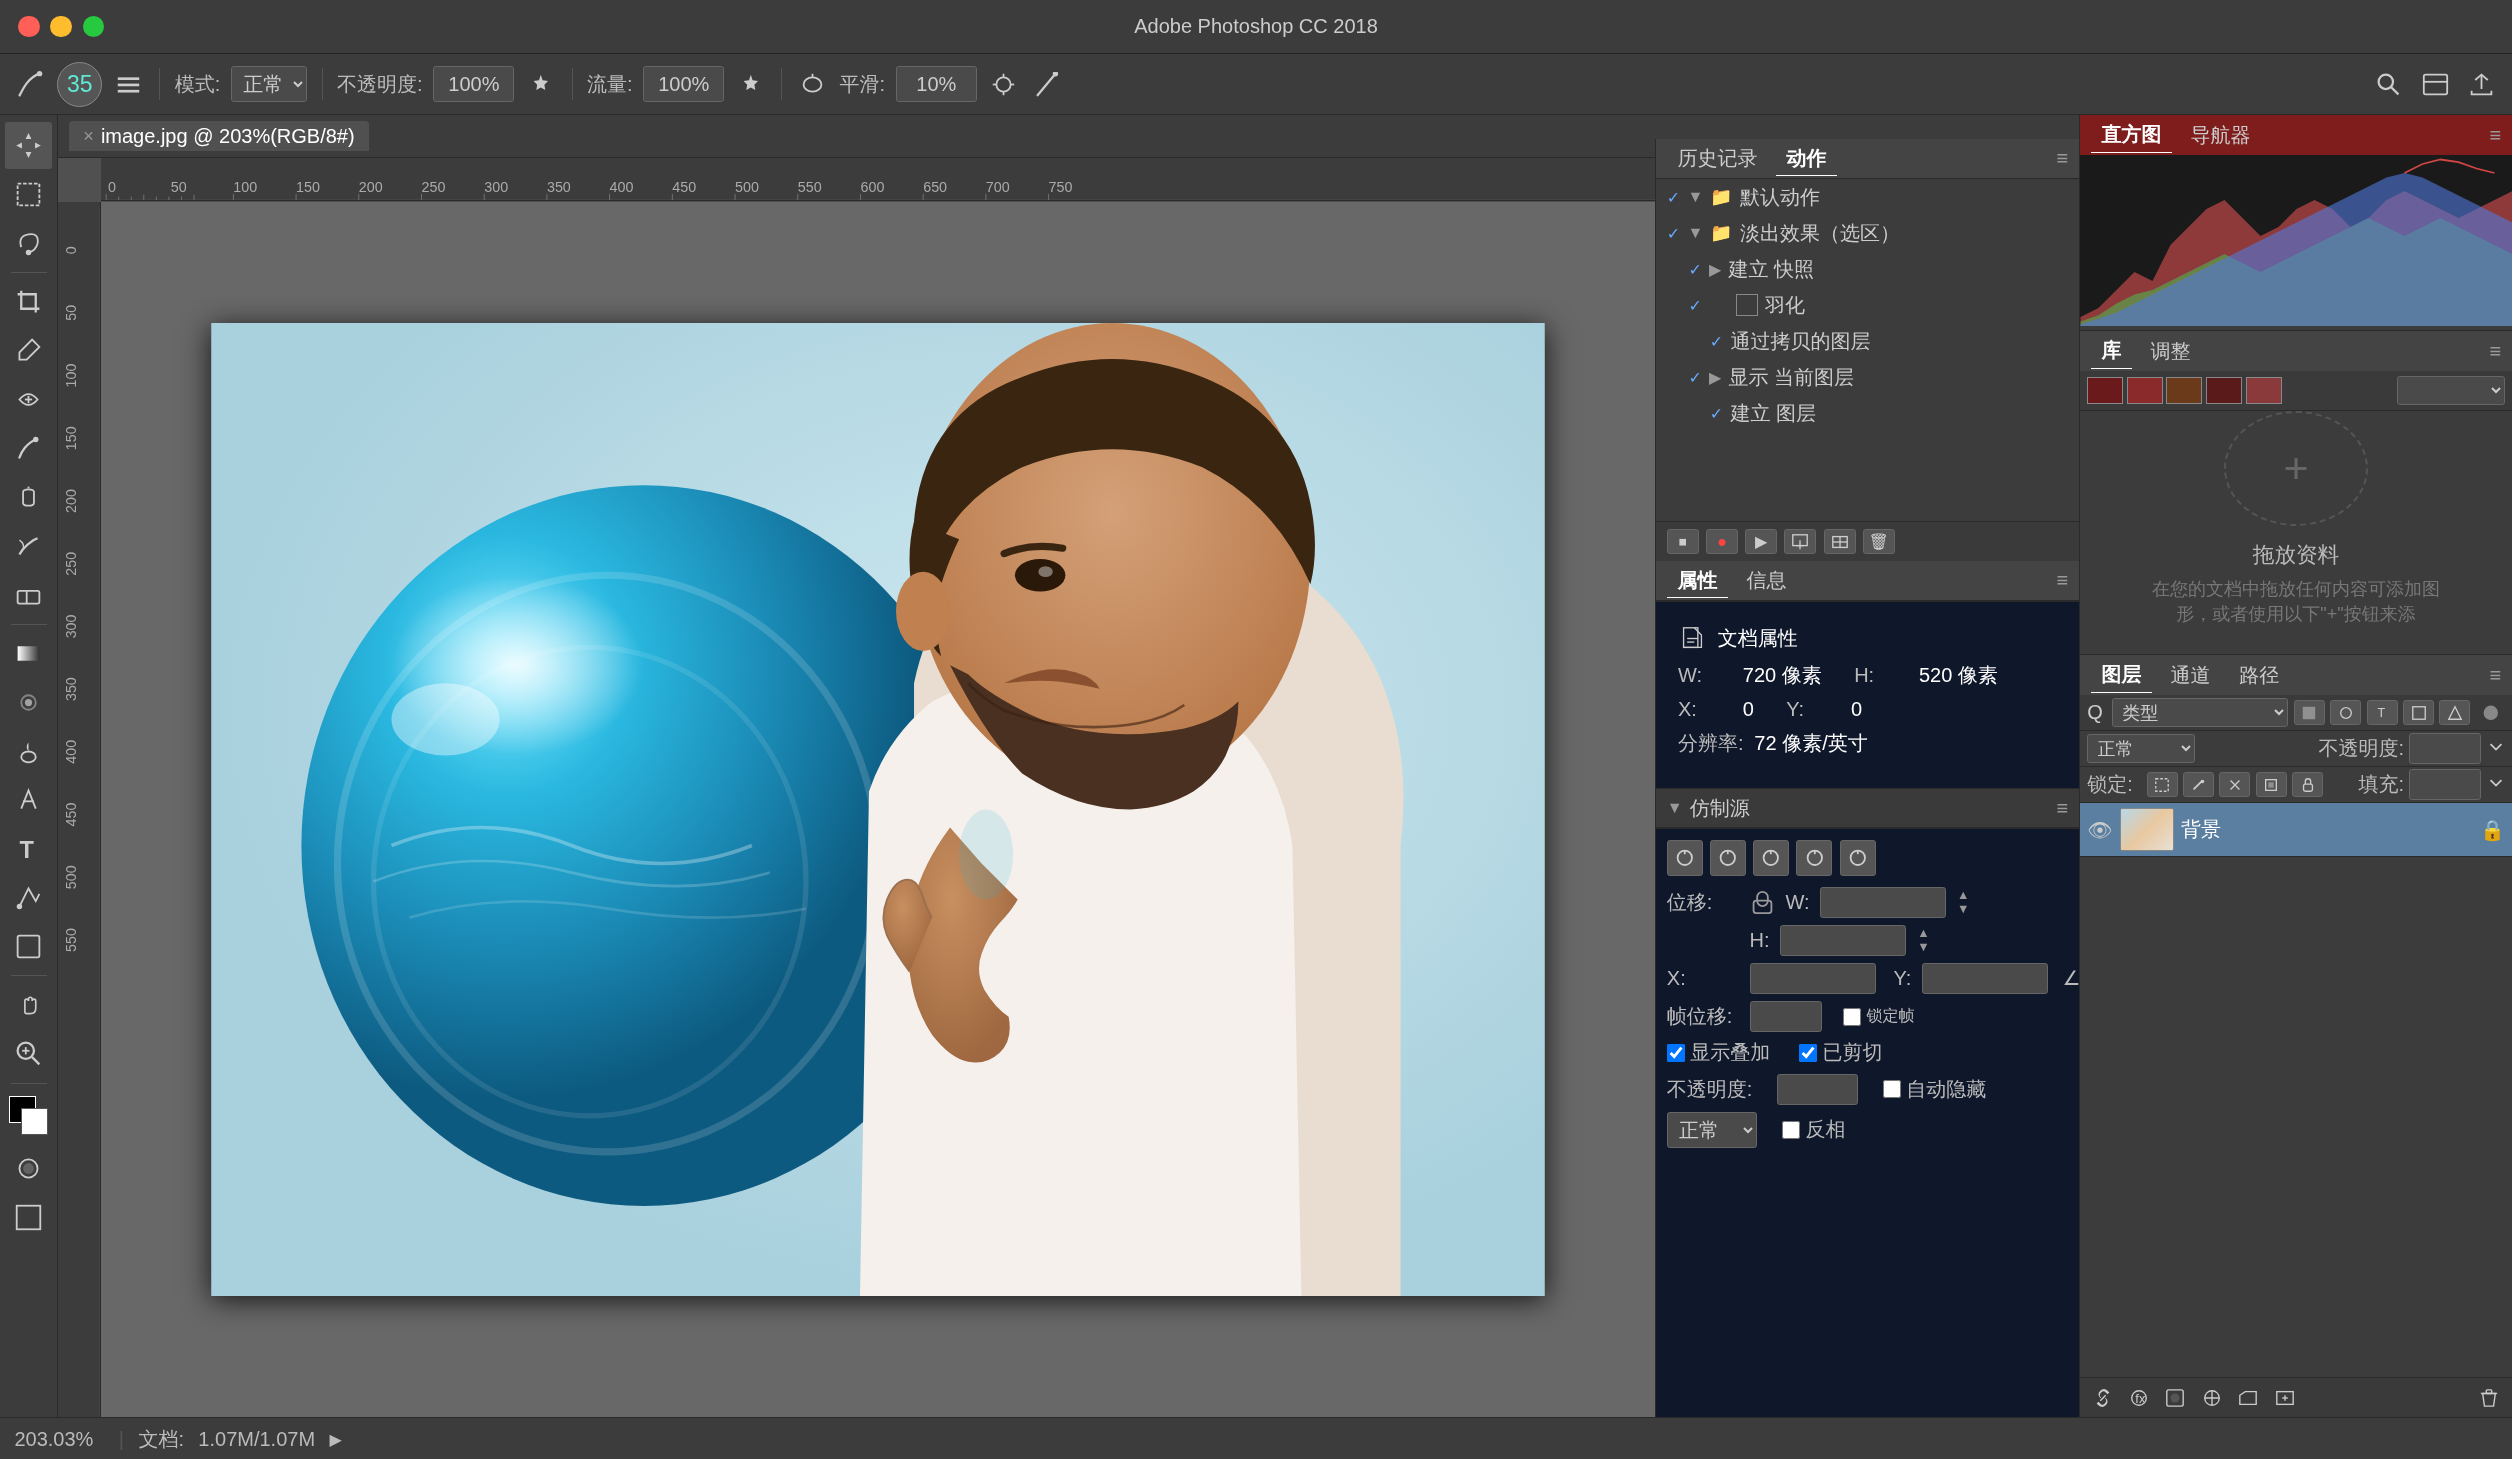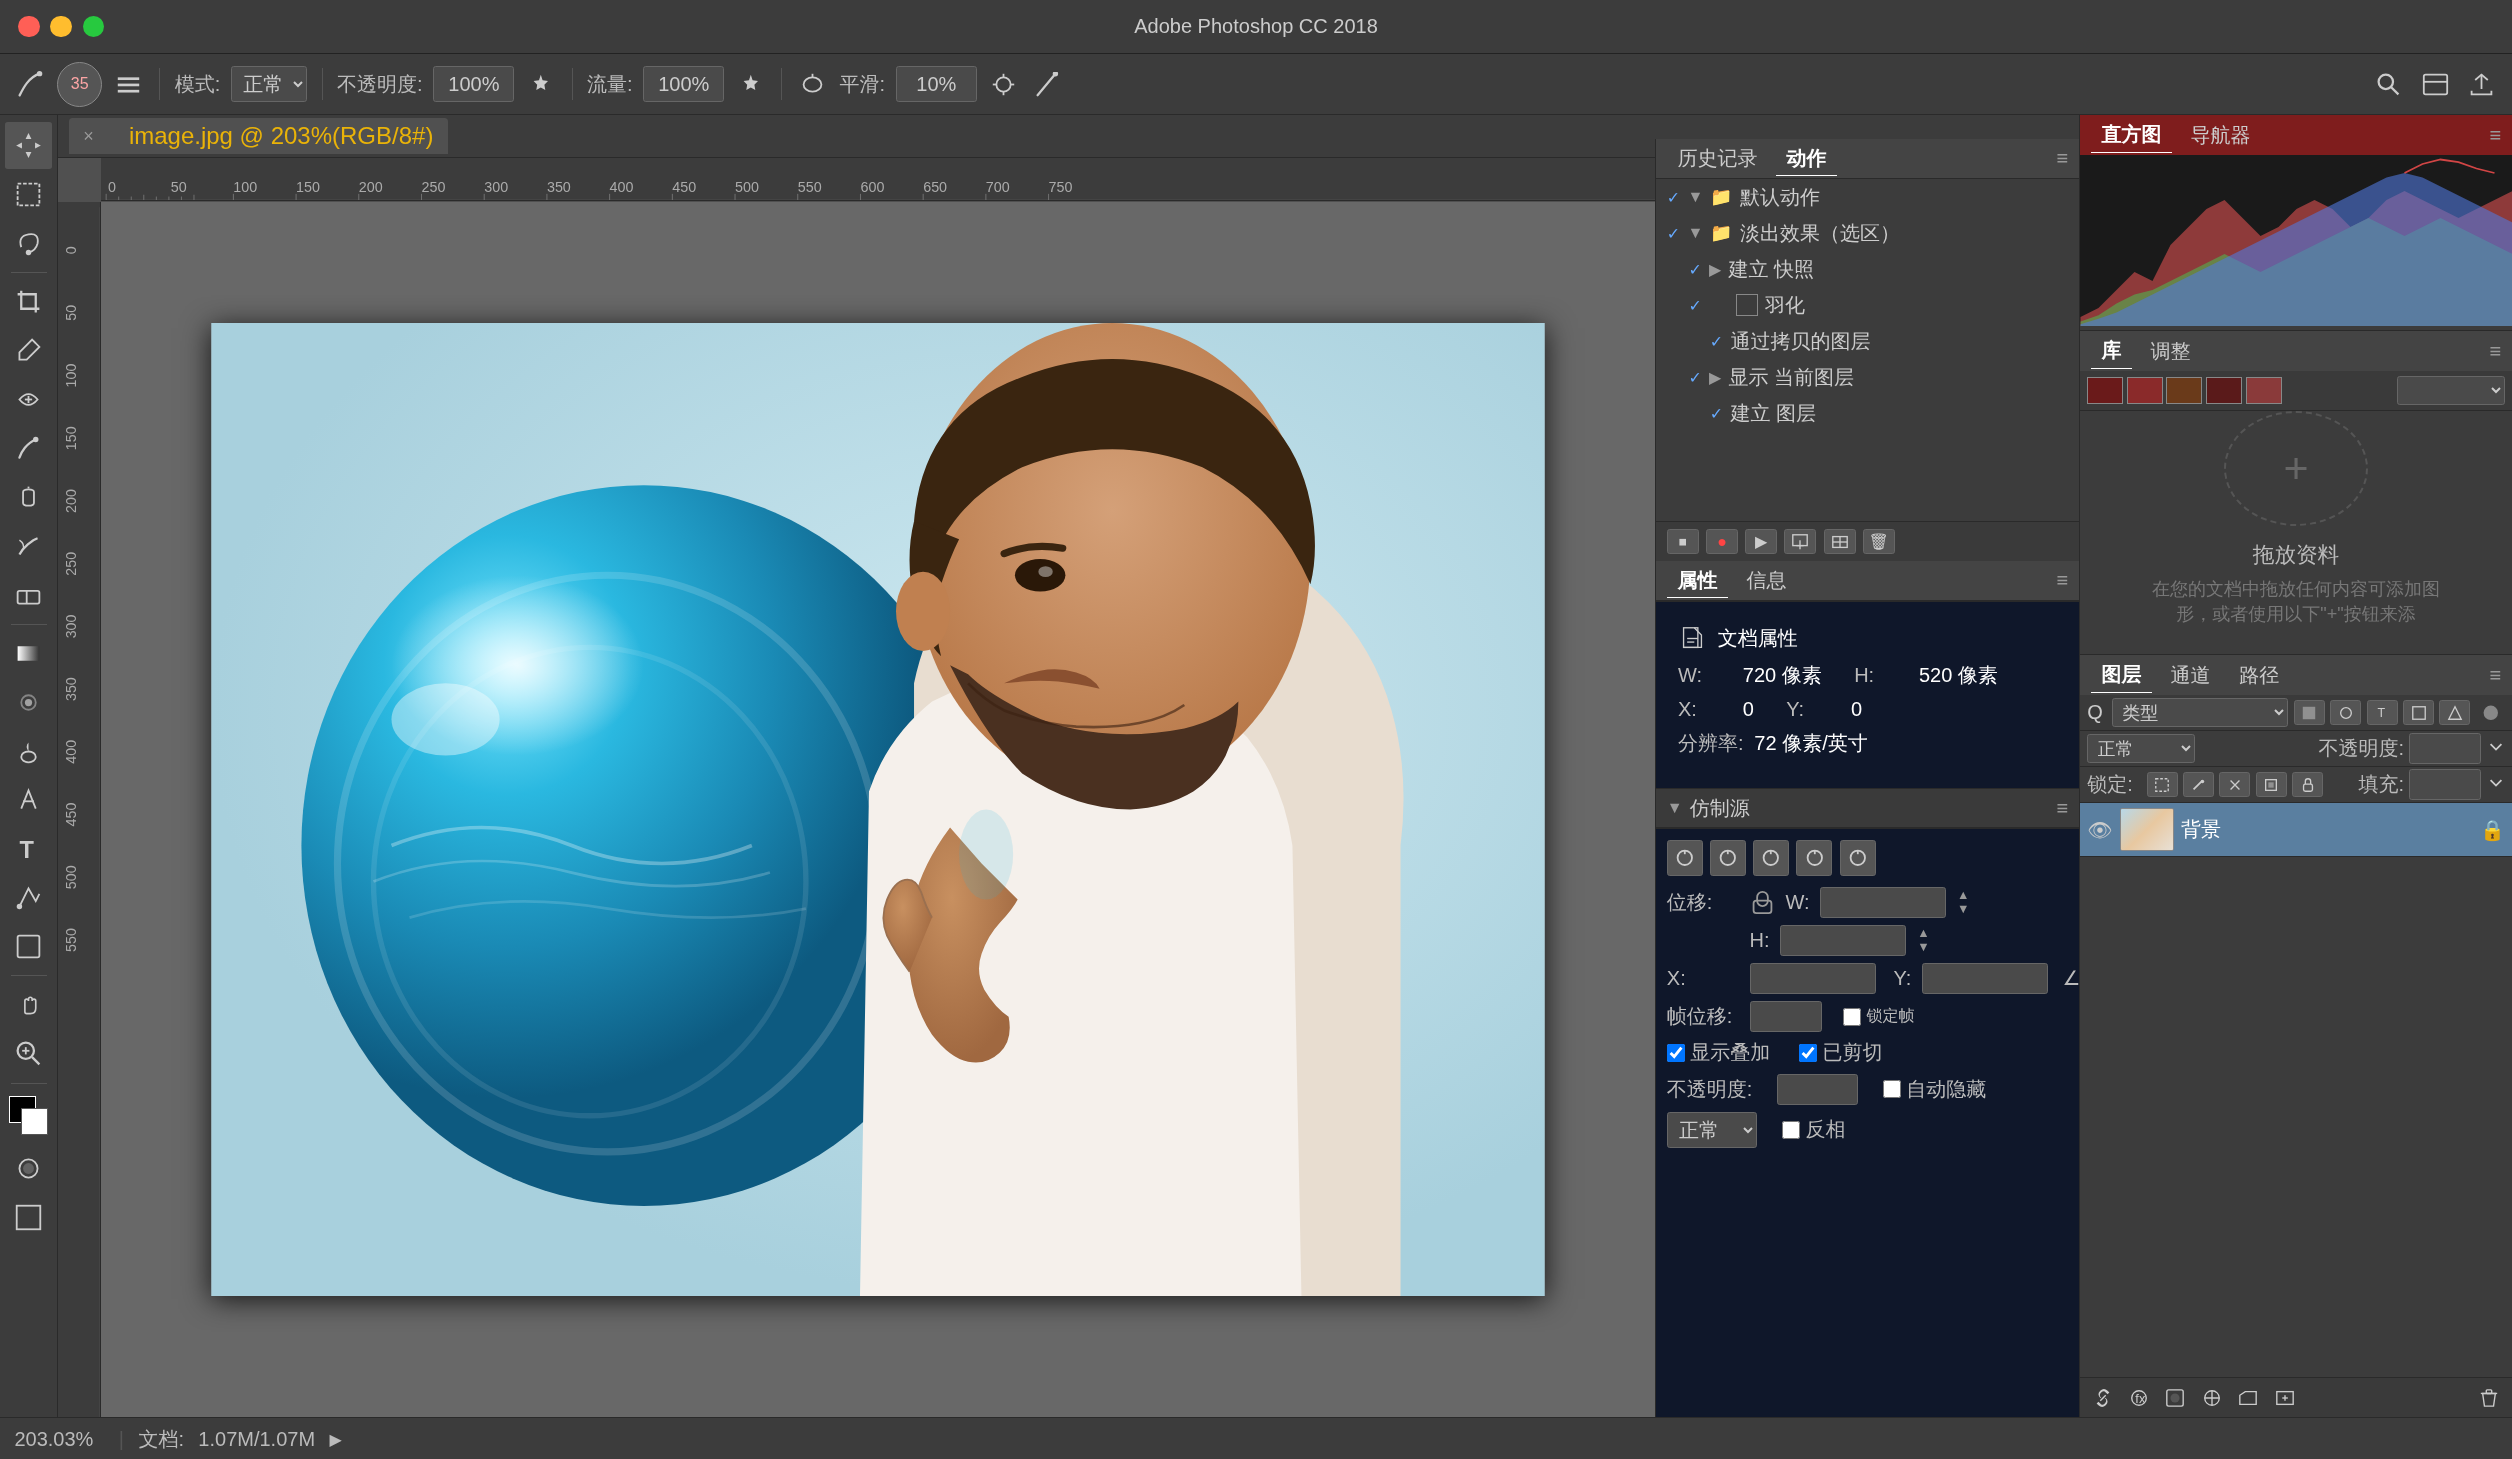"35" span { color: #fca5a5 -> #5eead4; font-size: 16px -> 23px }
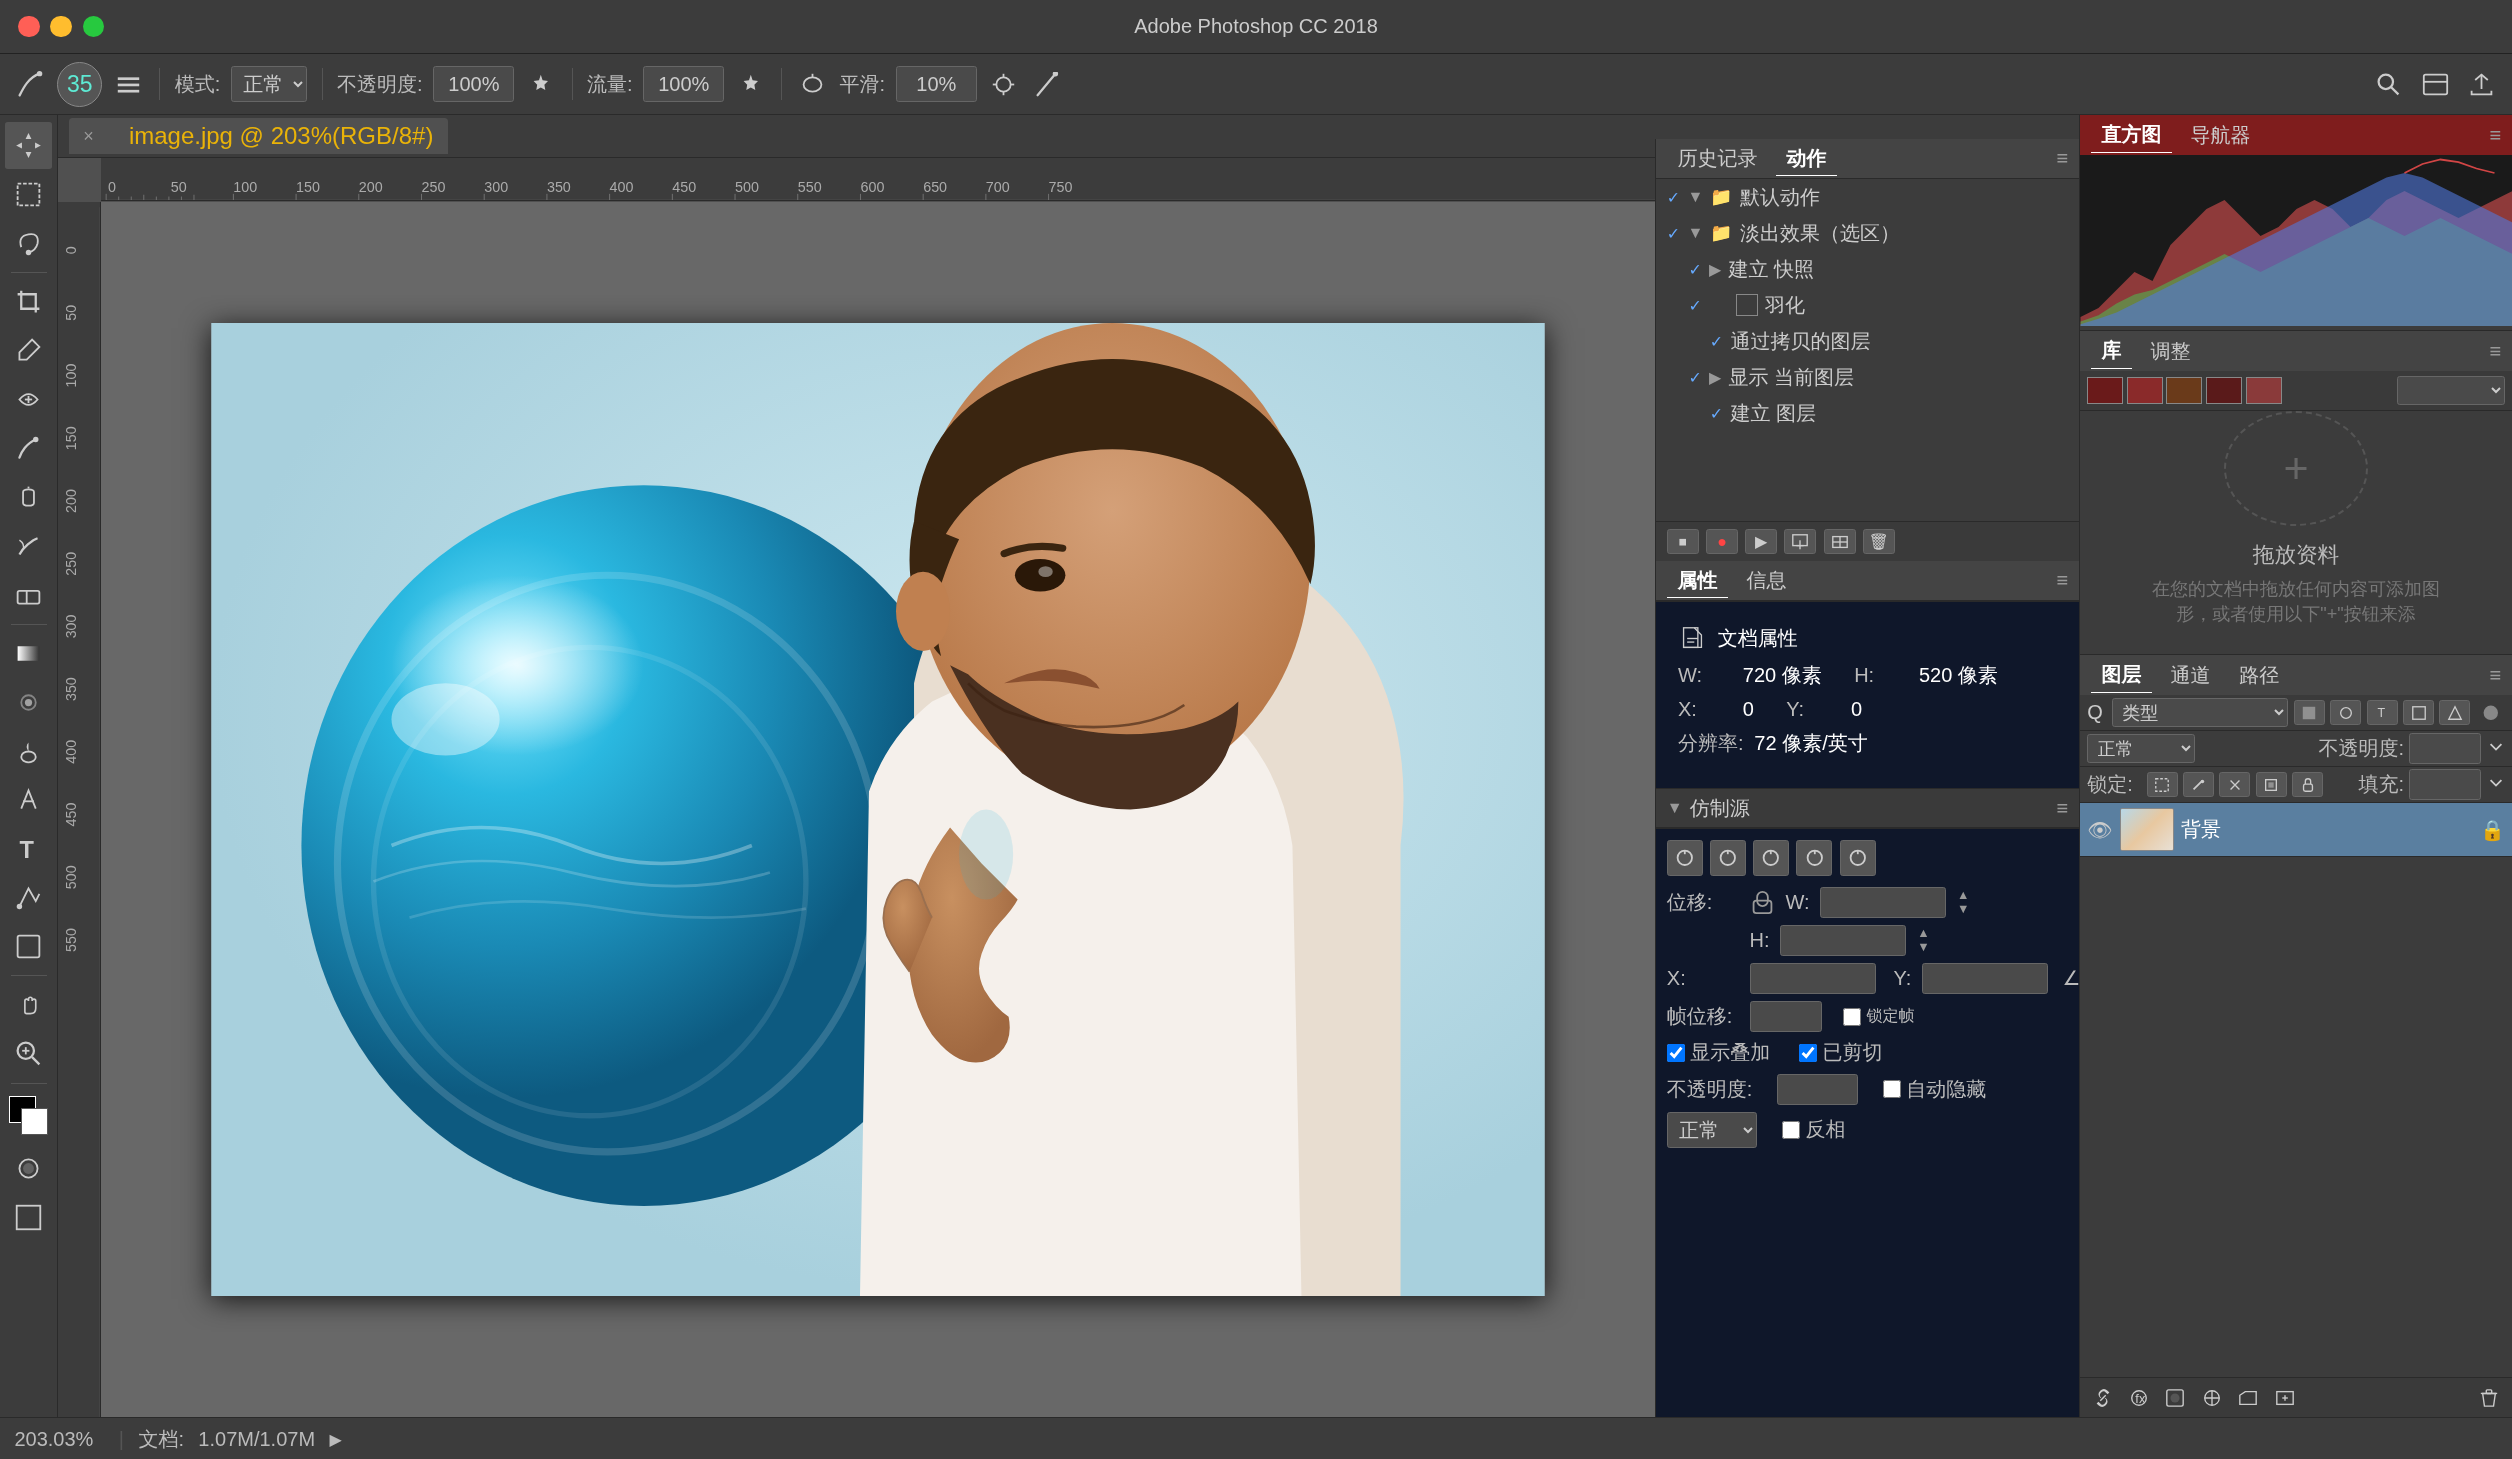"image.jpg @ 203%(RGB/8#)" span { color: #eab308 -> #ffffff; font-size: 24px -> 20px; margin-left: 28px -> none }
